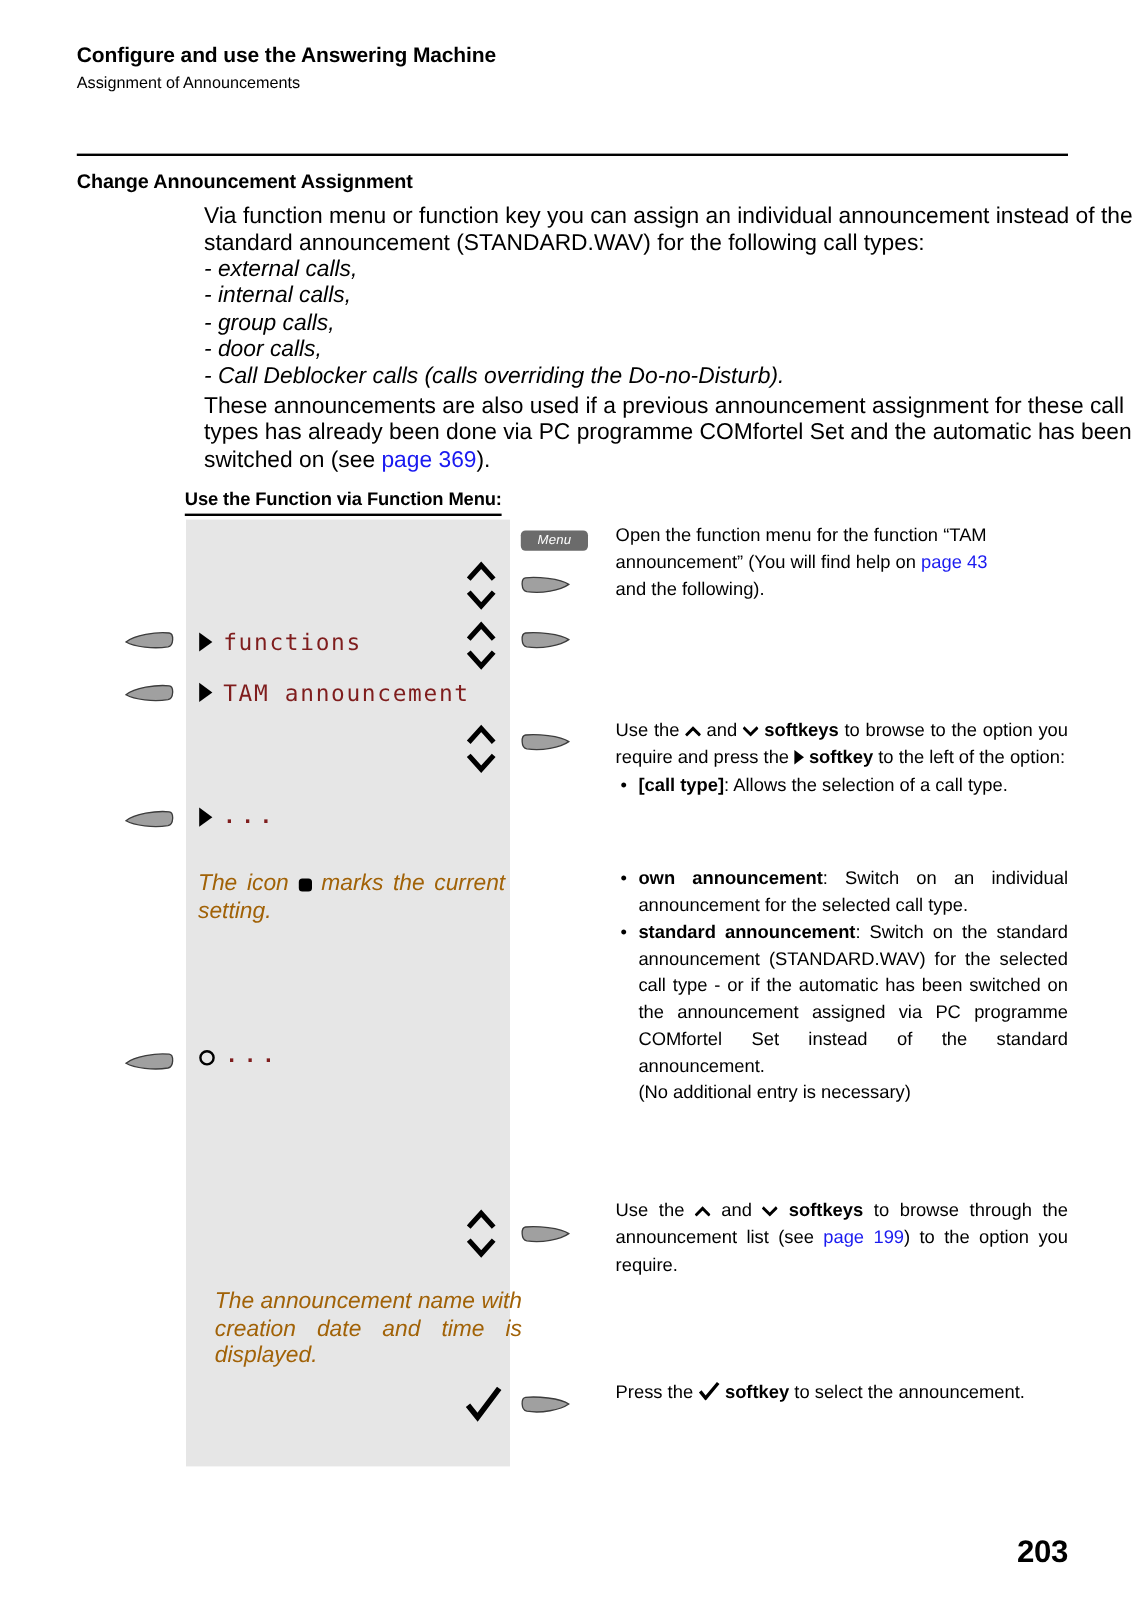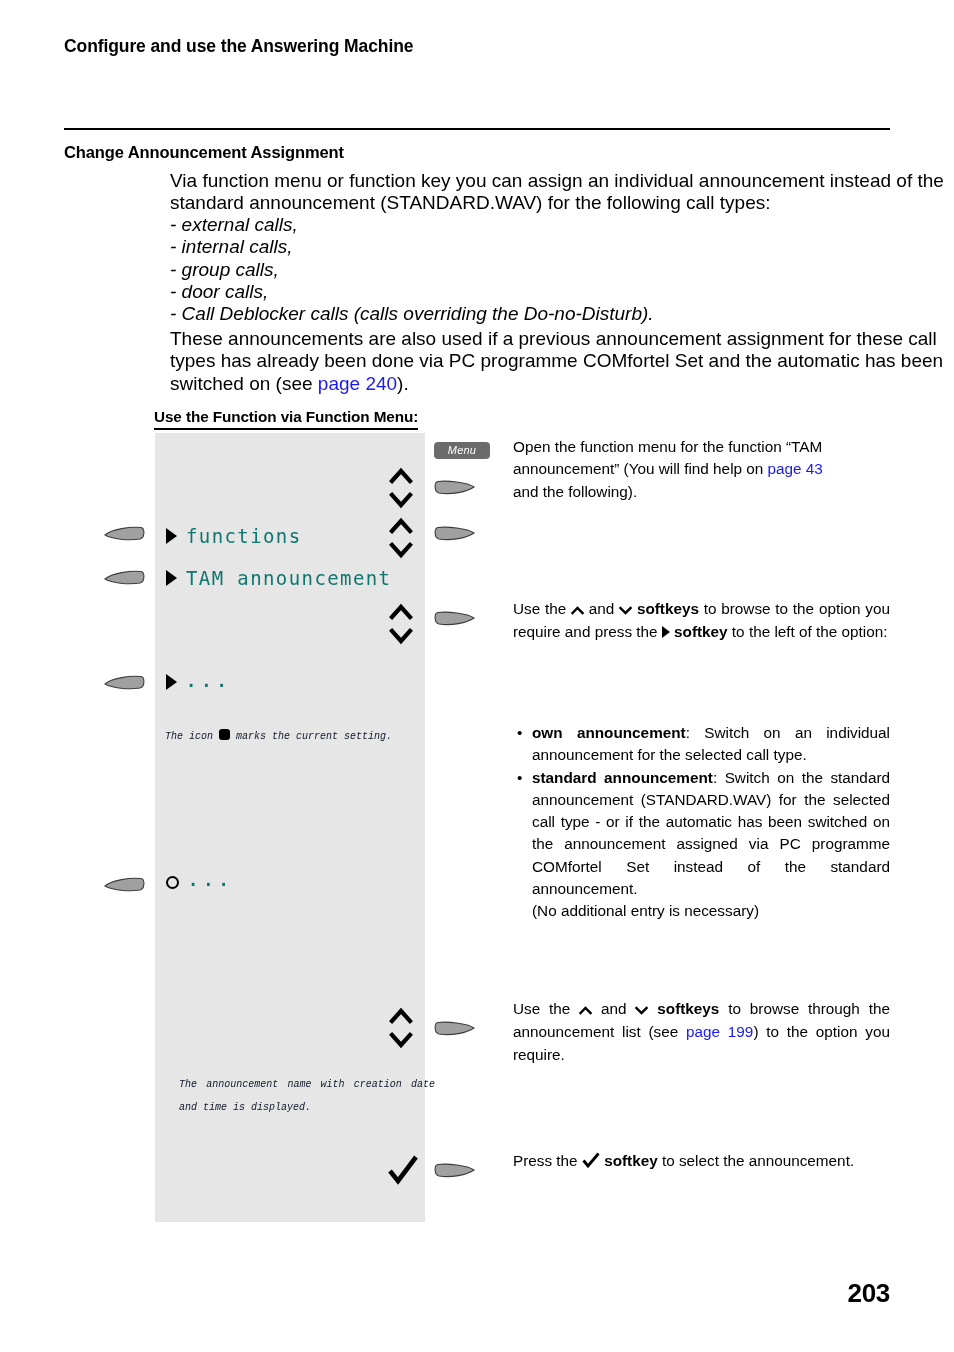"Assignment of Announcements" div.doc-subtitle { html: none -> <div>Assignment of Announcements</div> }
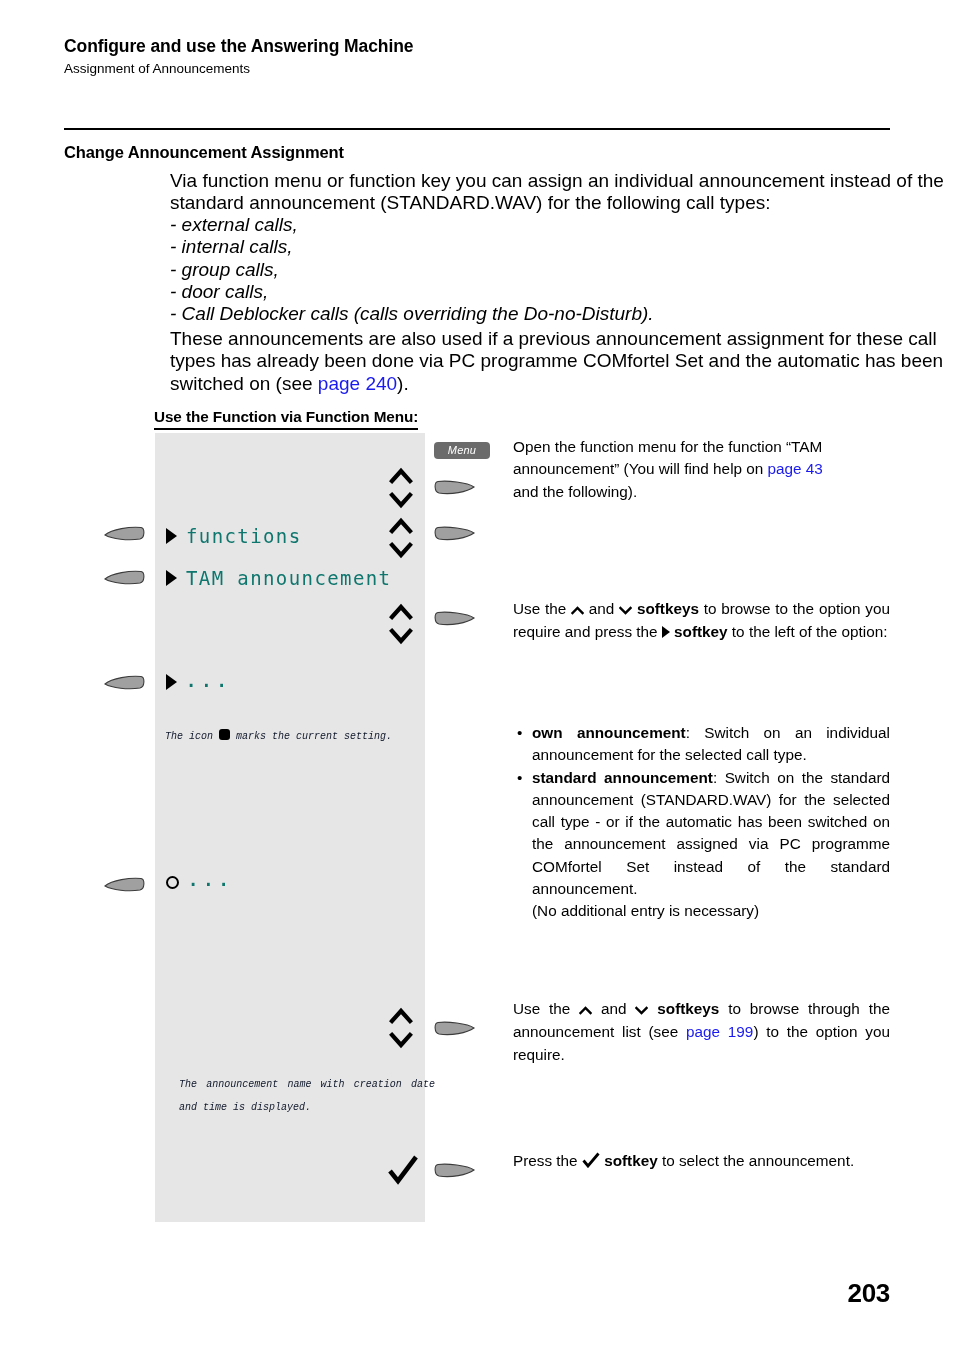"page 240" a.pageref { text: 240 -> 369 }
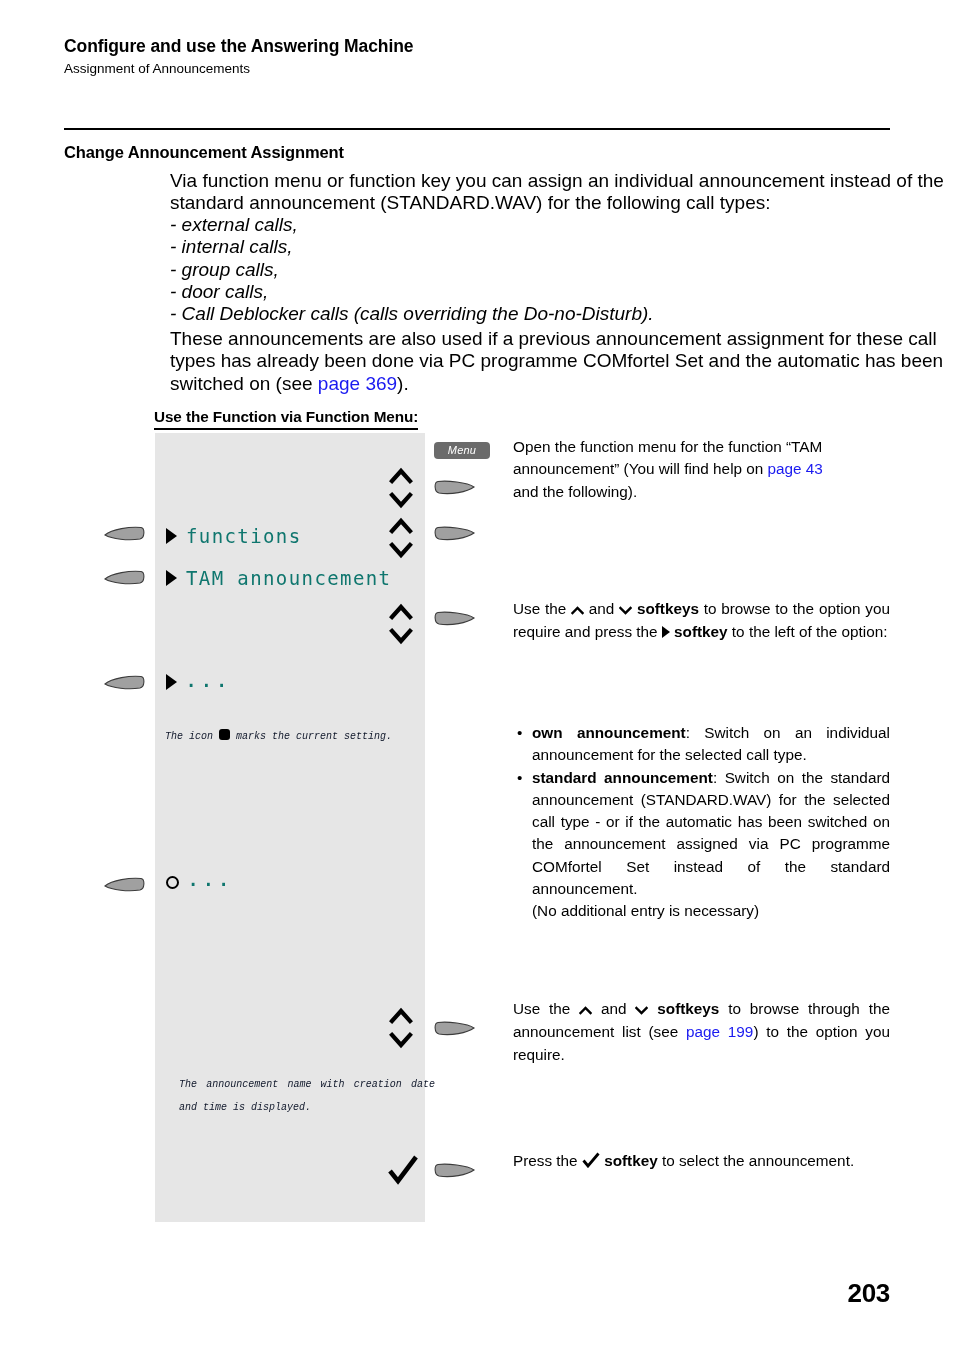"functions" .lcd-text { color: #0f766e -> #7f1d1d }
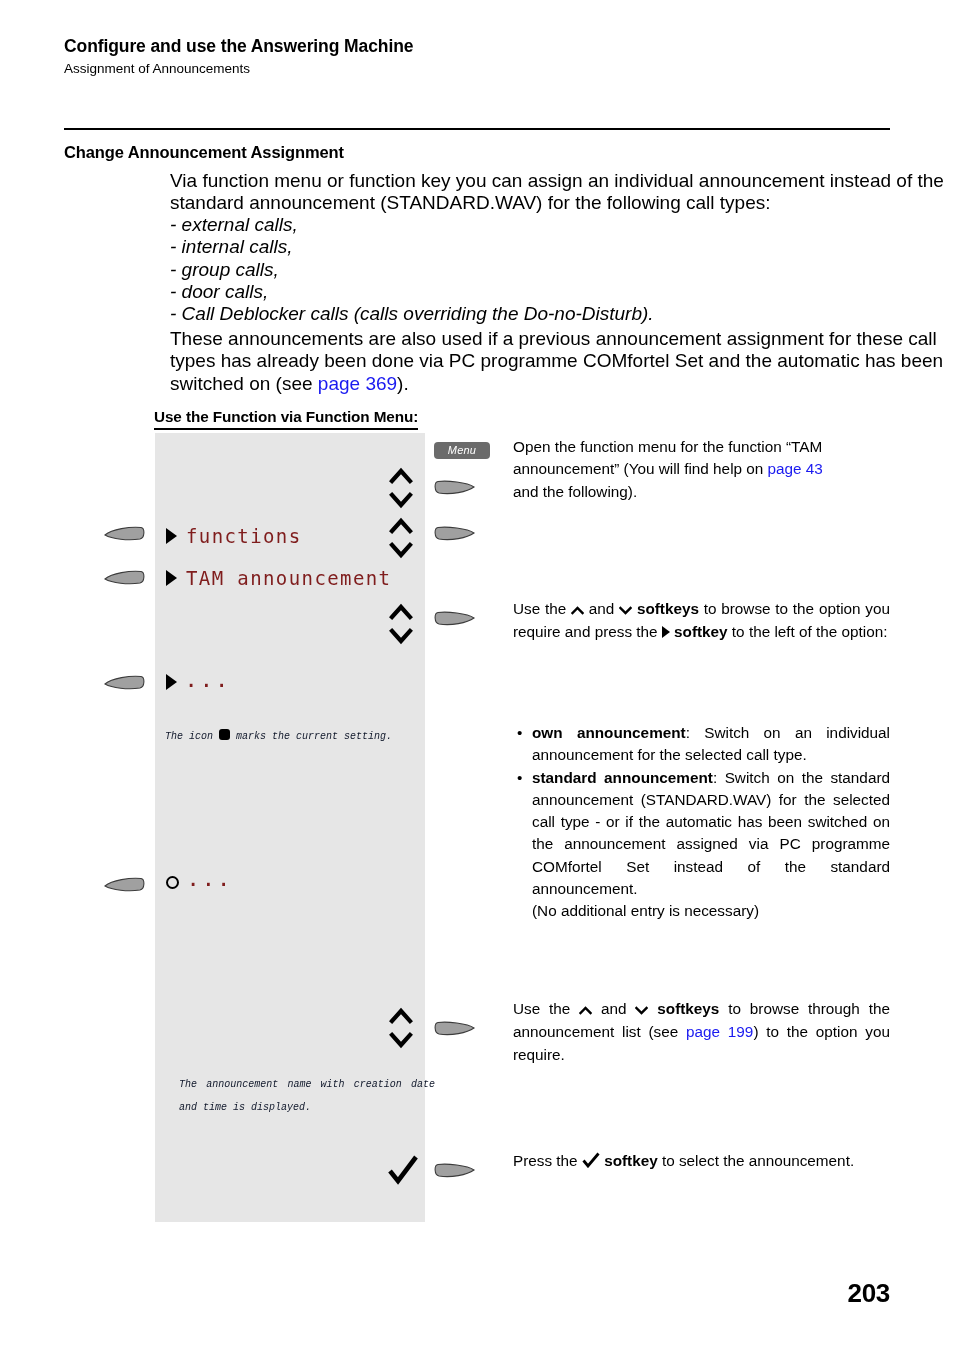"[call type]: Allows the selection" ul { html: none -> <ul> <li><b>[call type]</b><span>: Allows the selection of a call type.</span></li> </ul> }
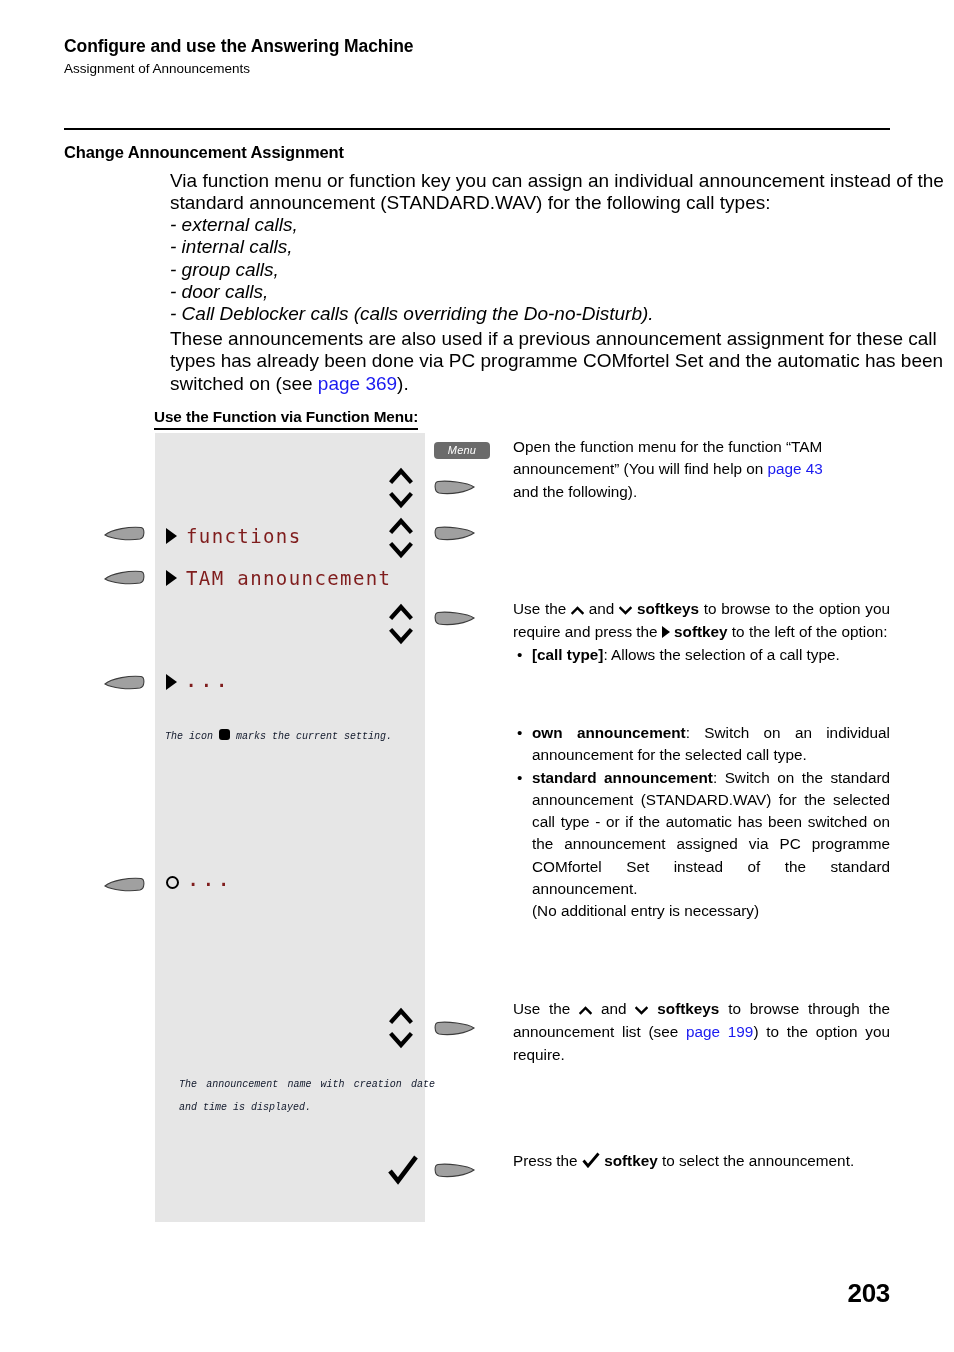"The icon marks the current" .lcd-note { color: #0f172a -> #a16207; font-family: Liberation Mono, monospace -> Liberation Sans, sans-serif; font-size: 10px -> 19px }
